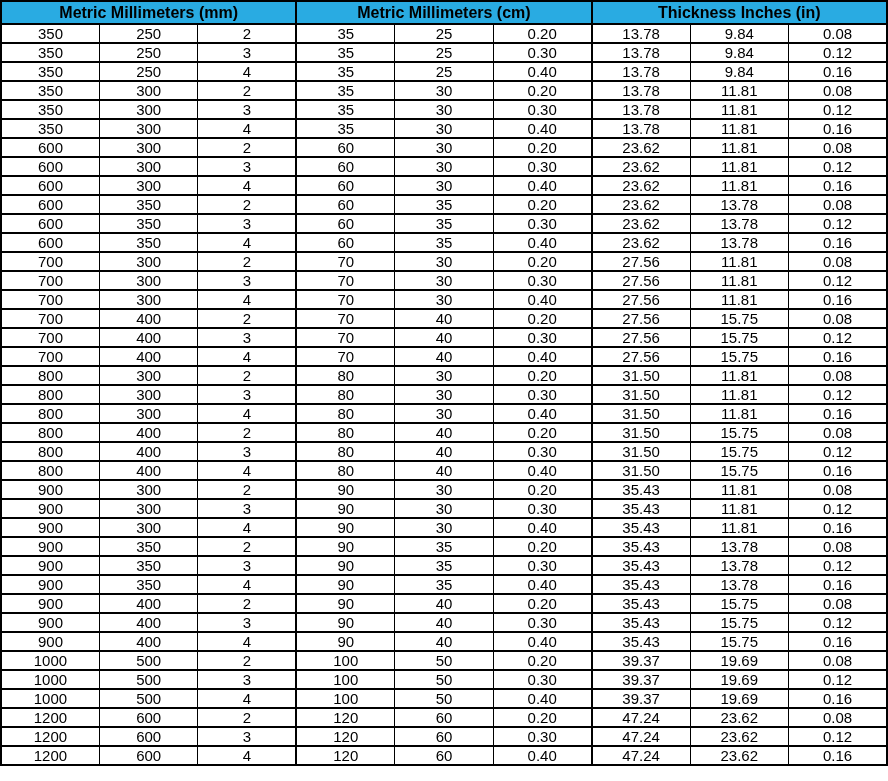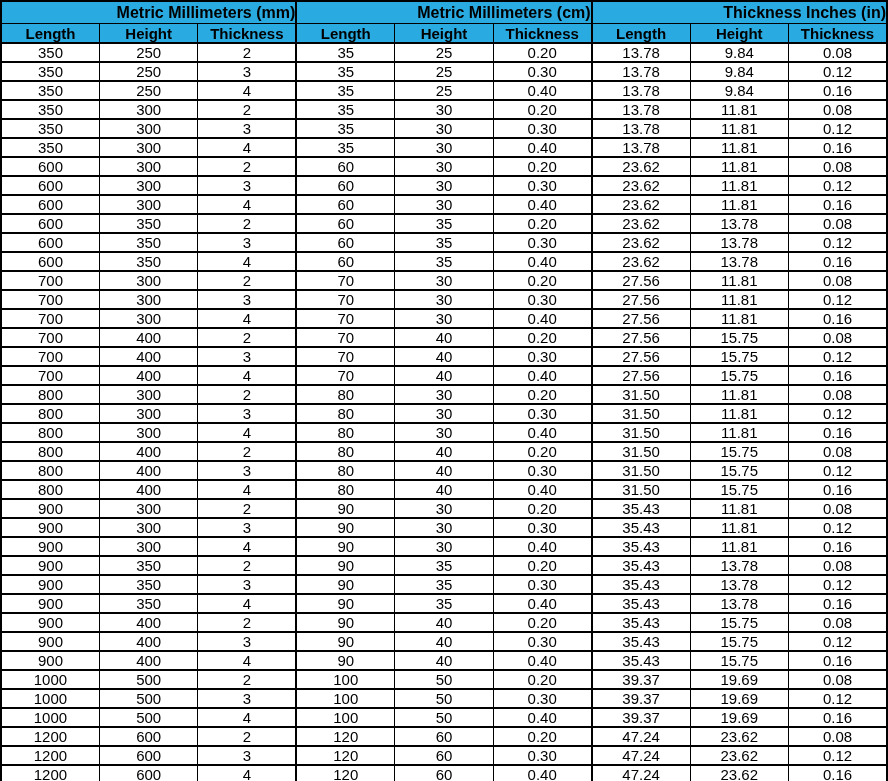"Metric Millimeters (mm)" th.group-th { text-align: right -> none }
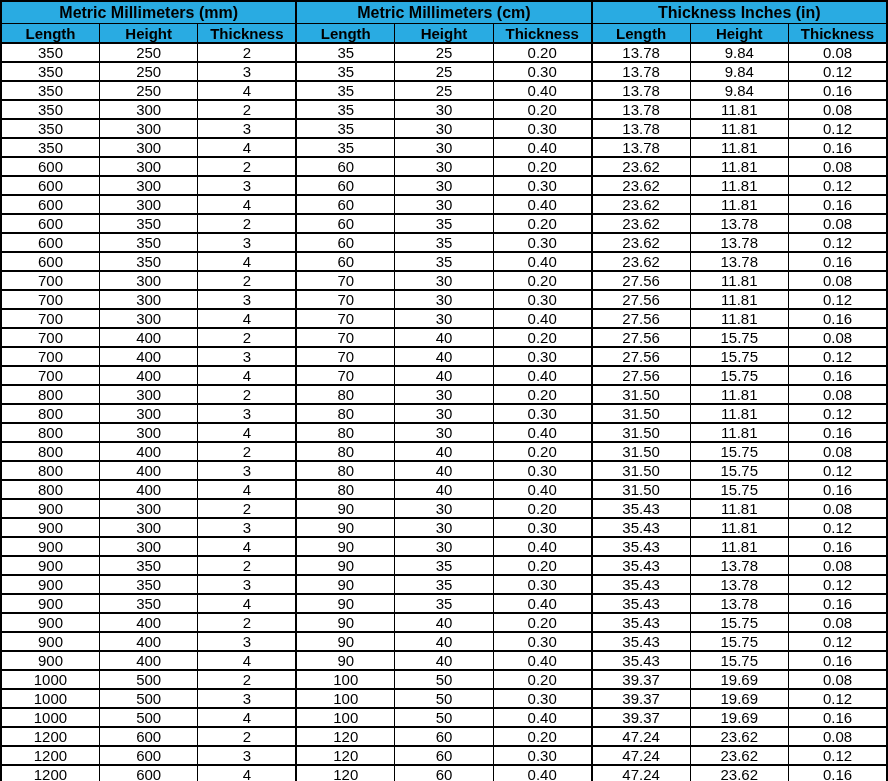"Length" tr { html: <tr> <th>Length</th> <th>Height</th> <th>Thickness</th> <th>Length</th> <th>Height</th> <th>Thickness</th> <th>Length</th> <th>Height</th> <th>Thickness</th> </tr> -> none }
